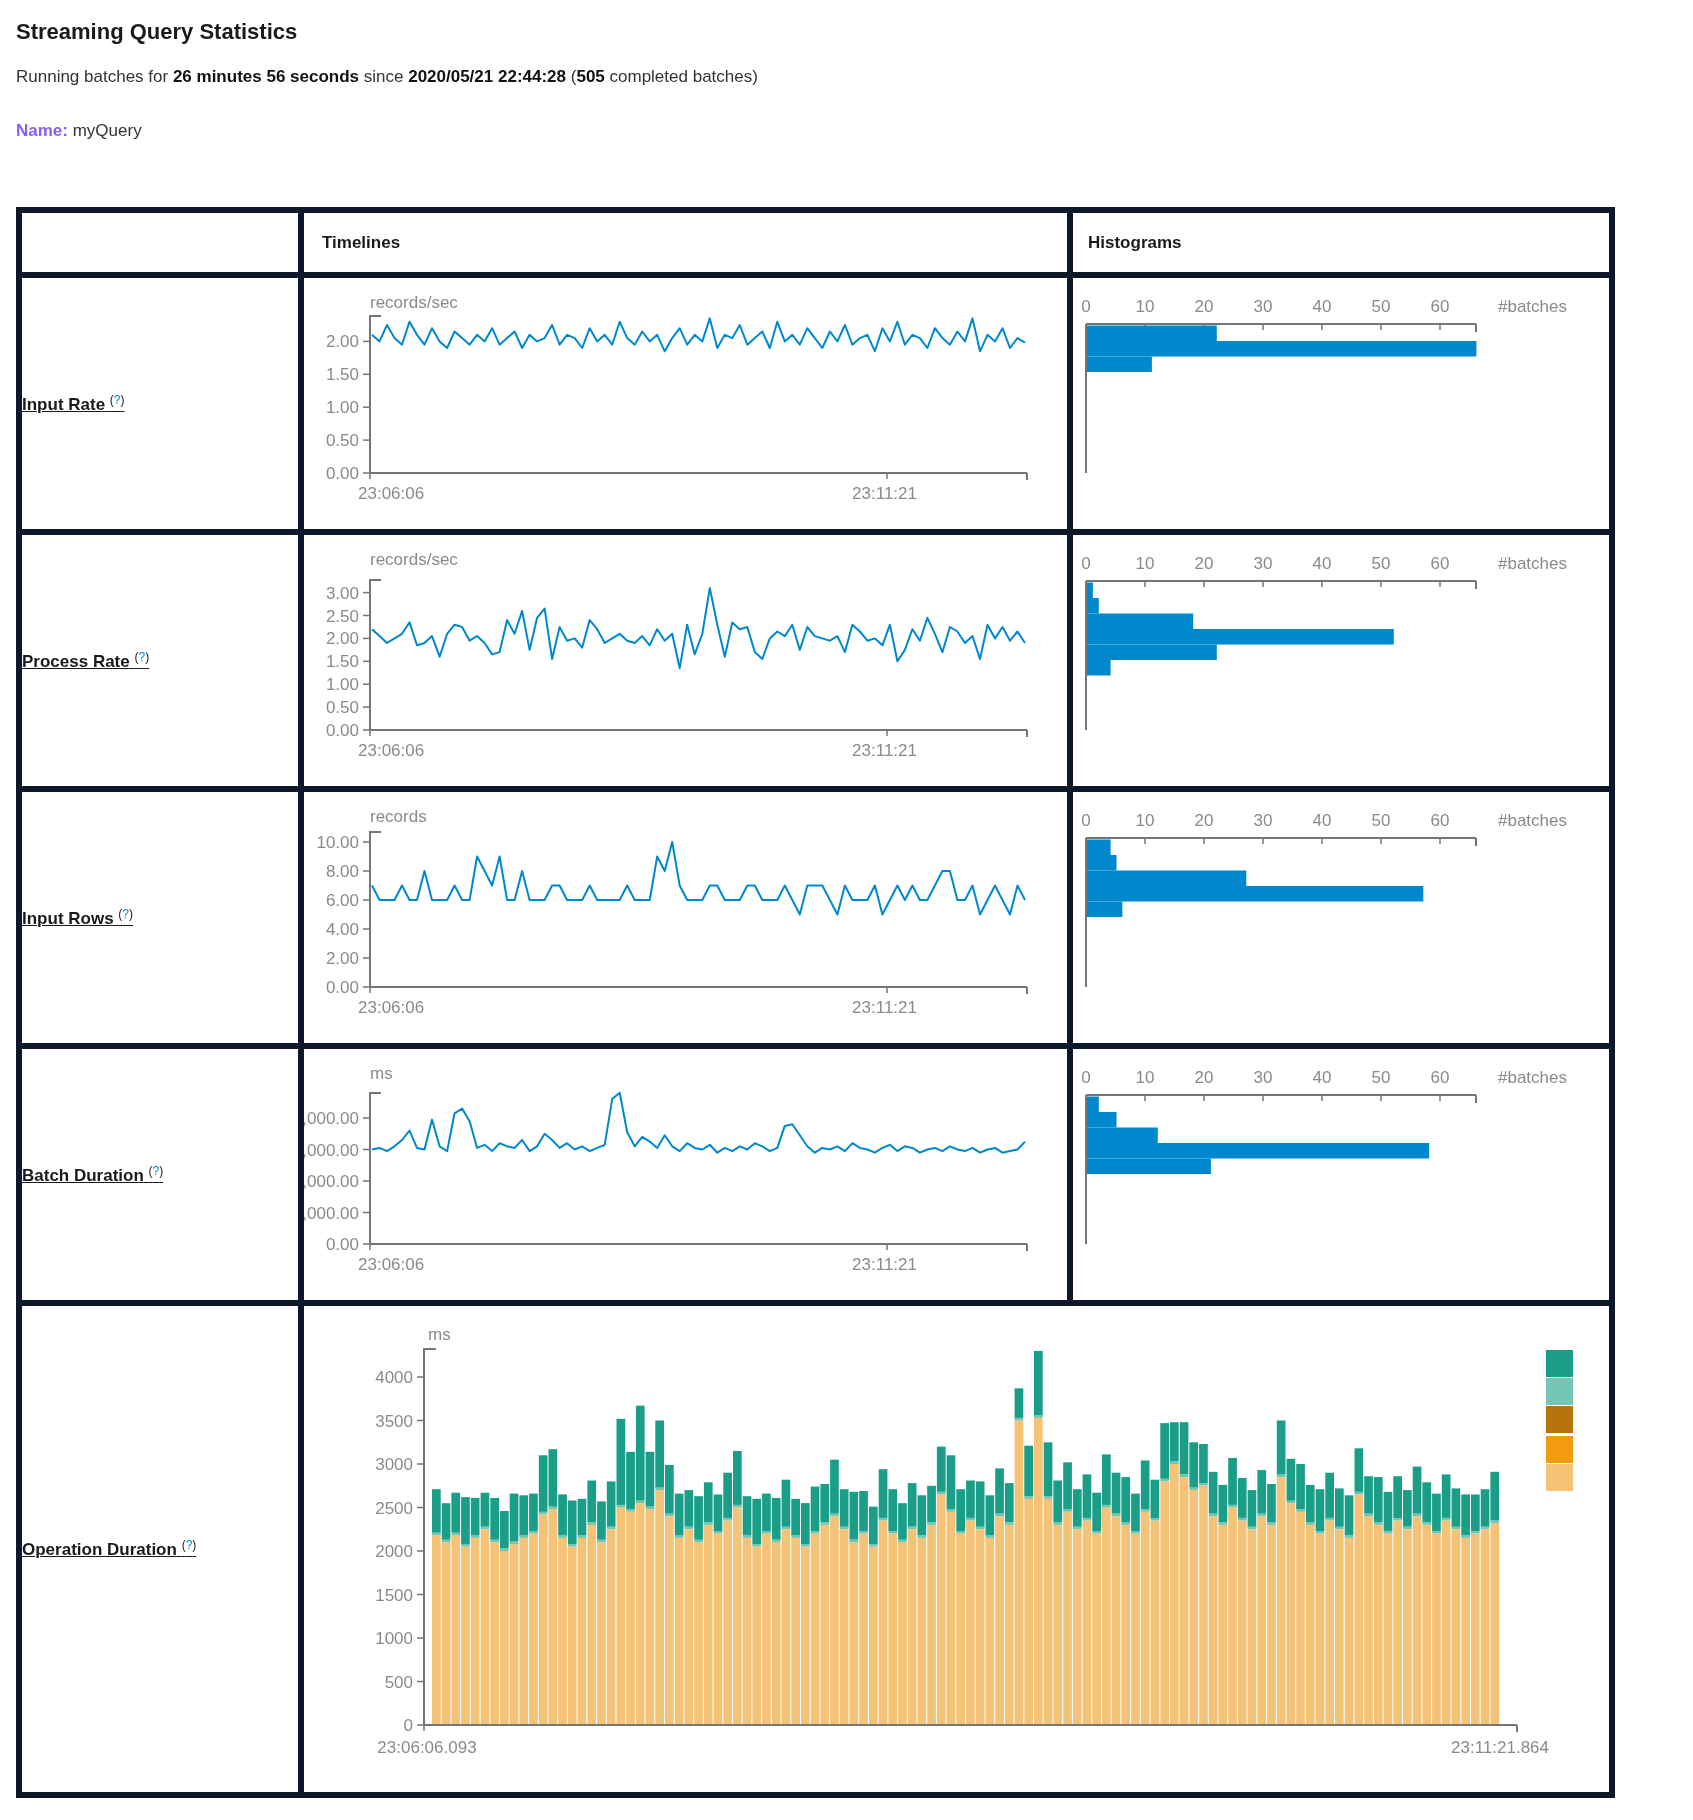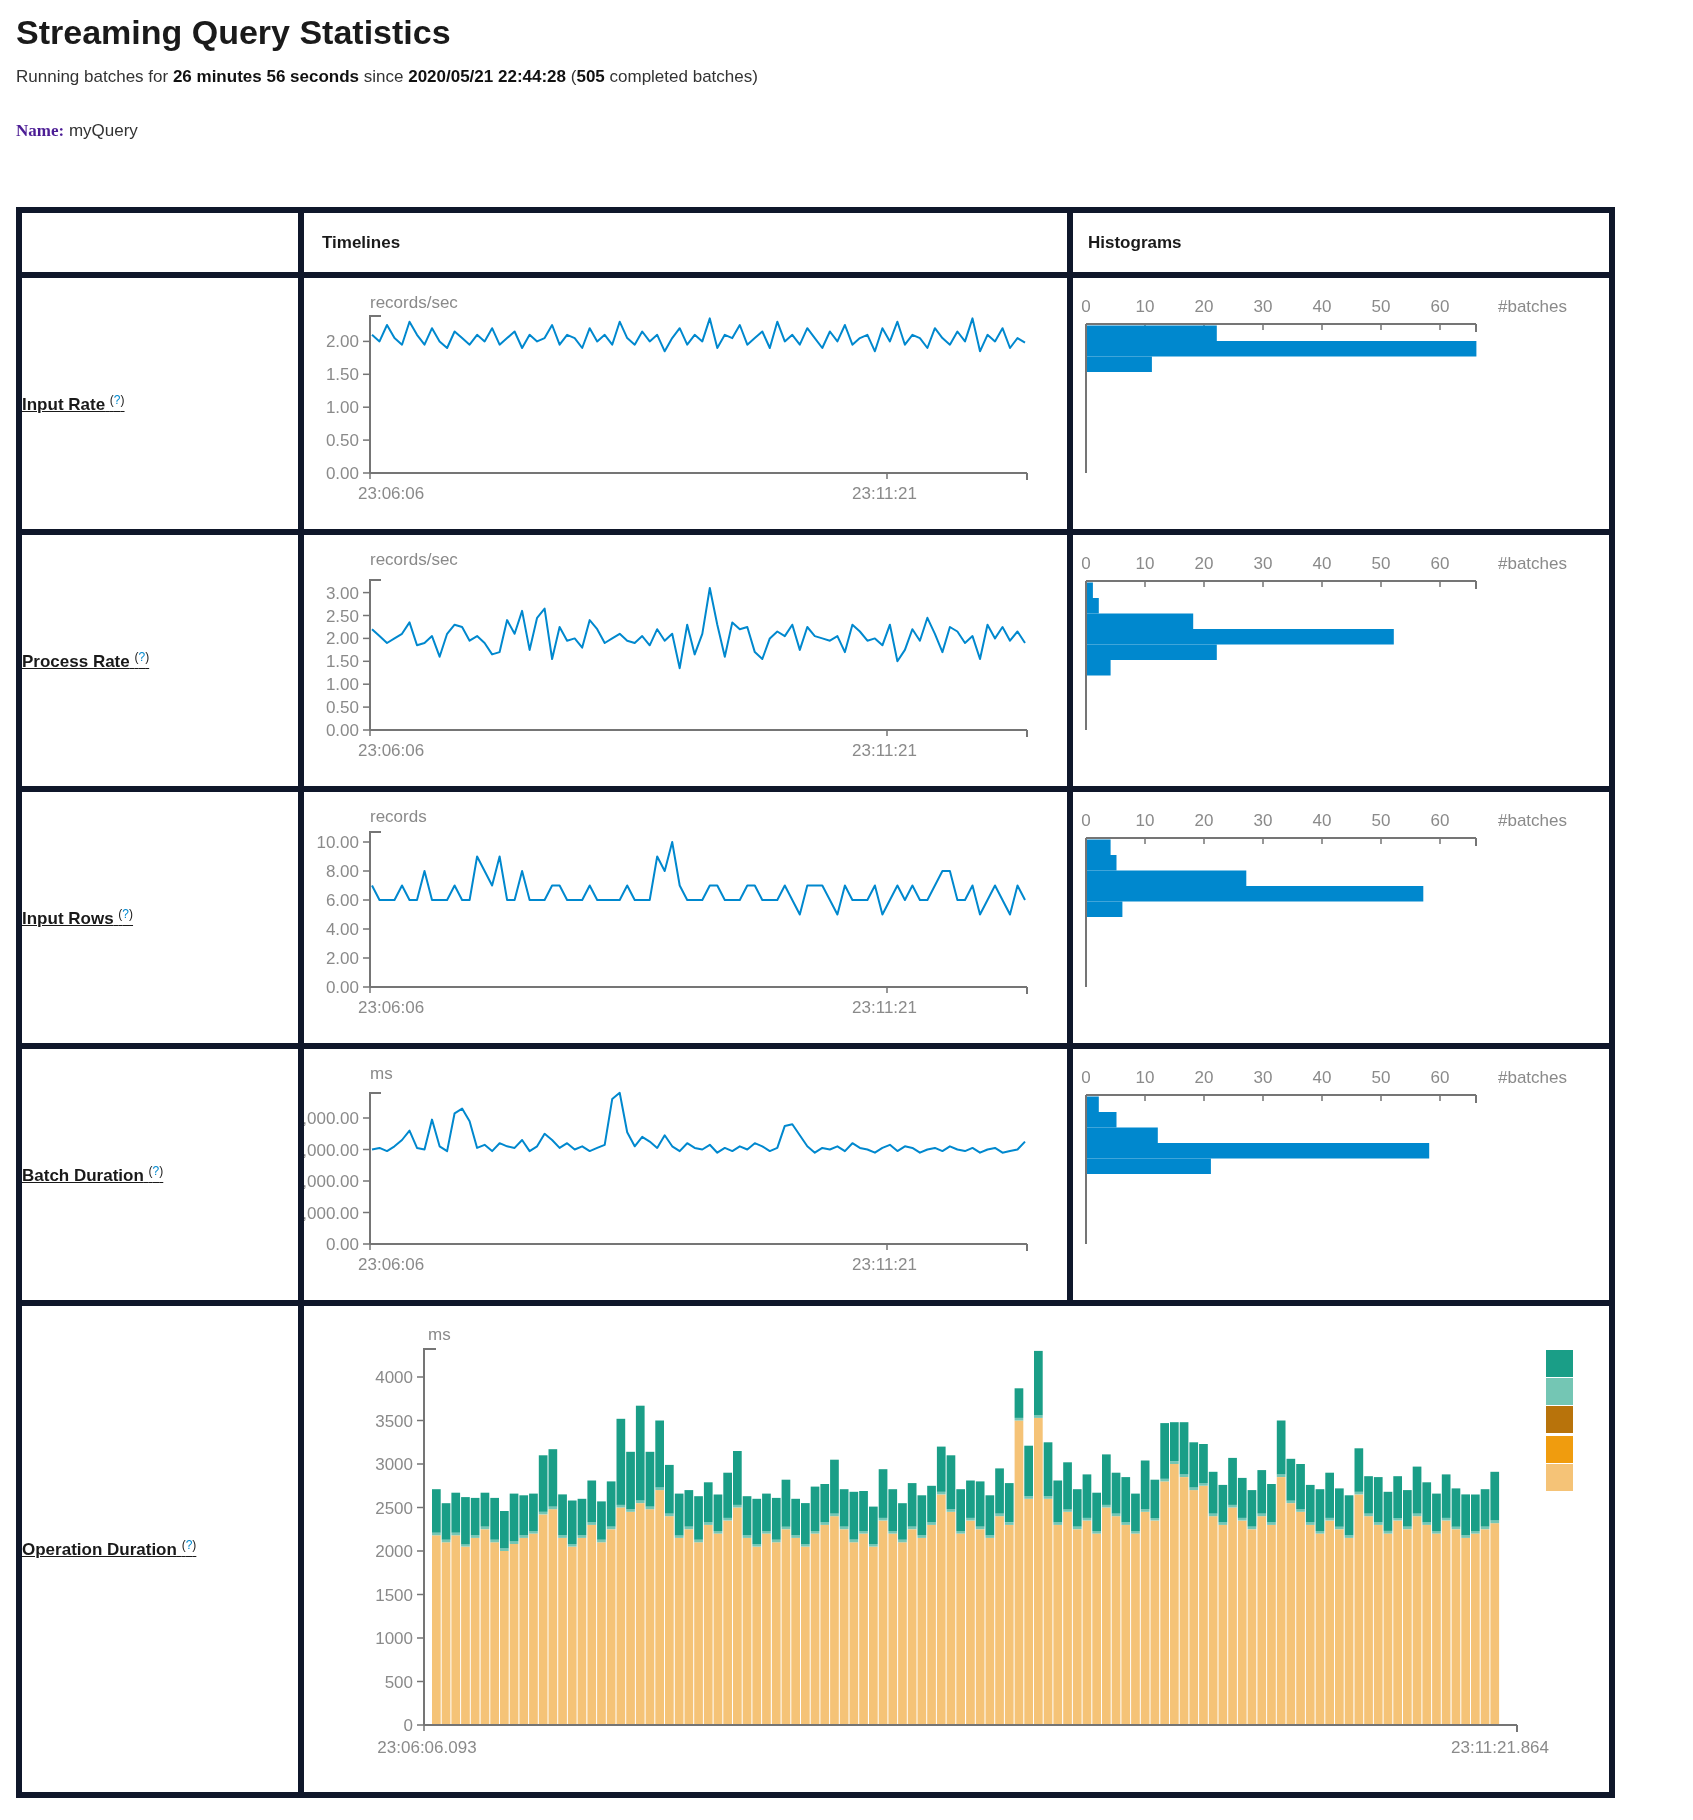"Streaming Query Statistics" h1 { font-size: 34px -> 22px }
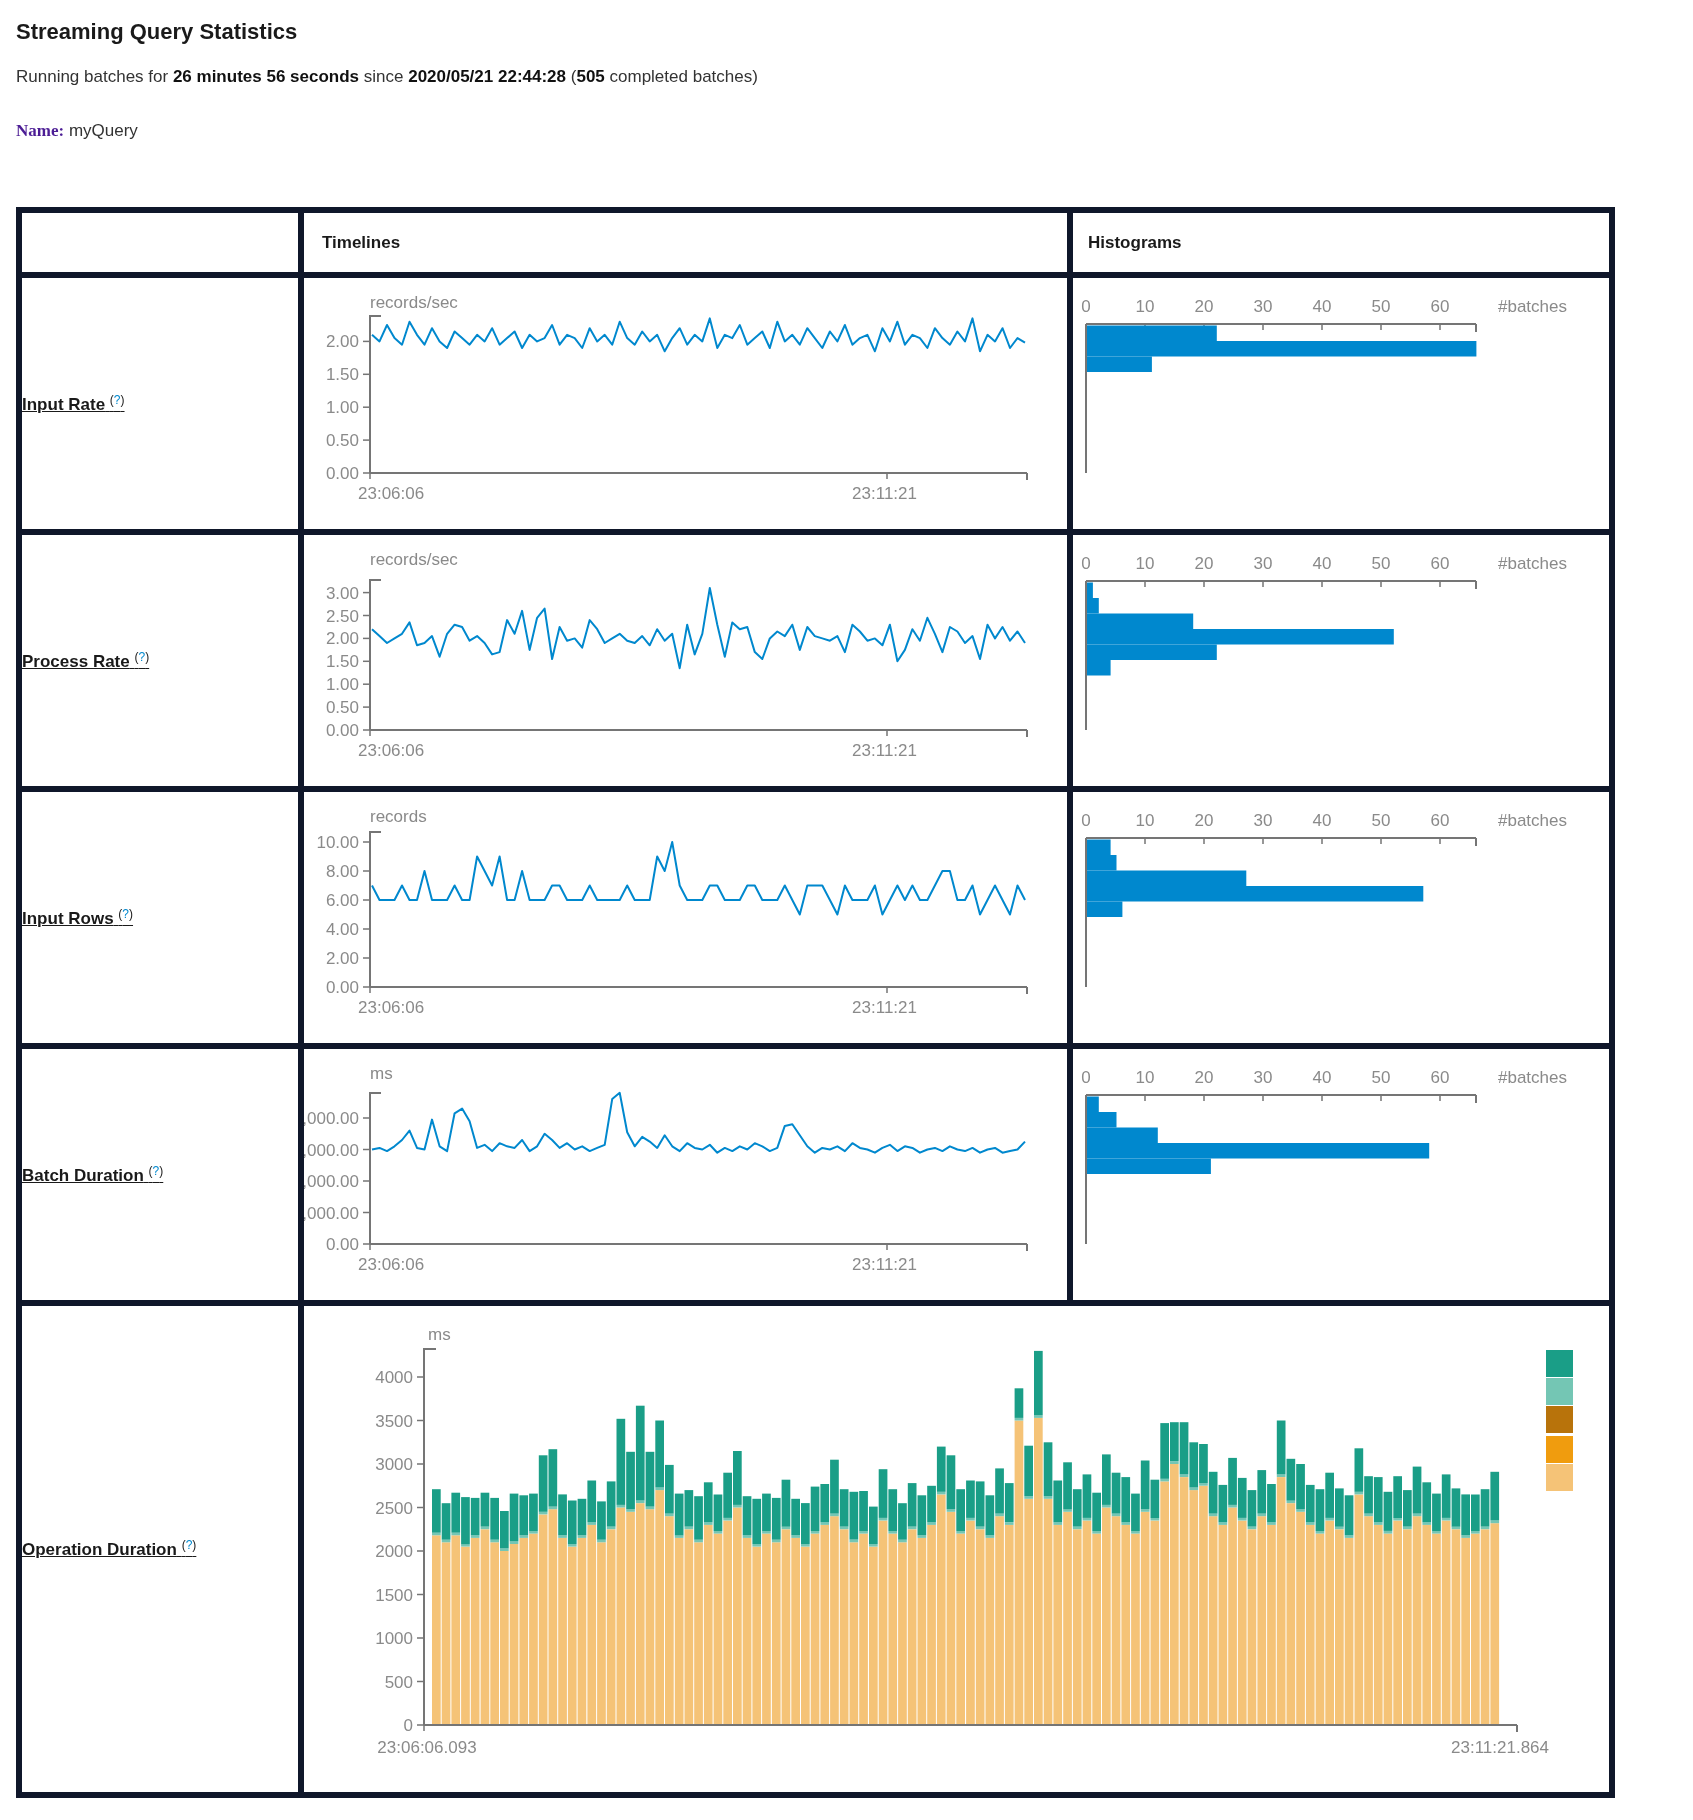"Name:" .meta b { color: #4c1d95 -> #8b5cf6; font-family: Liberation Serif, serif -> none }
